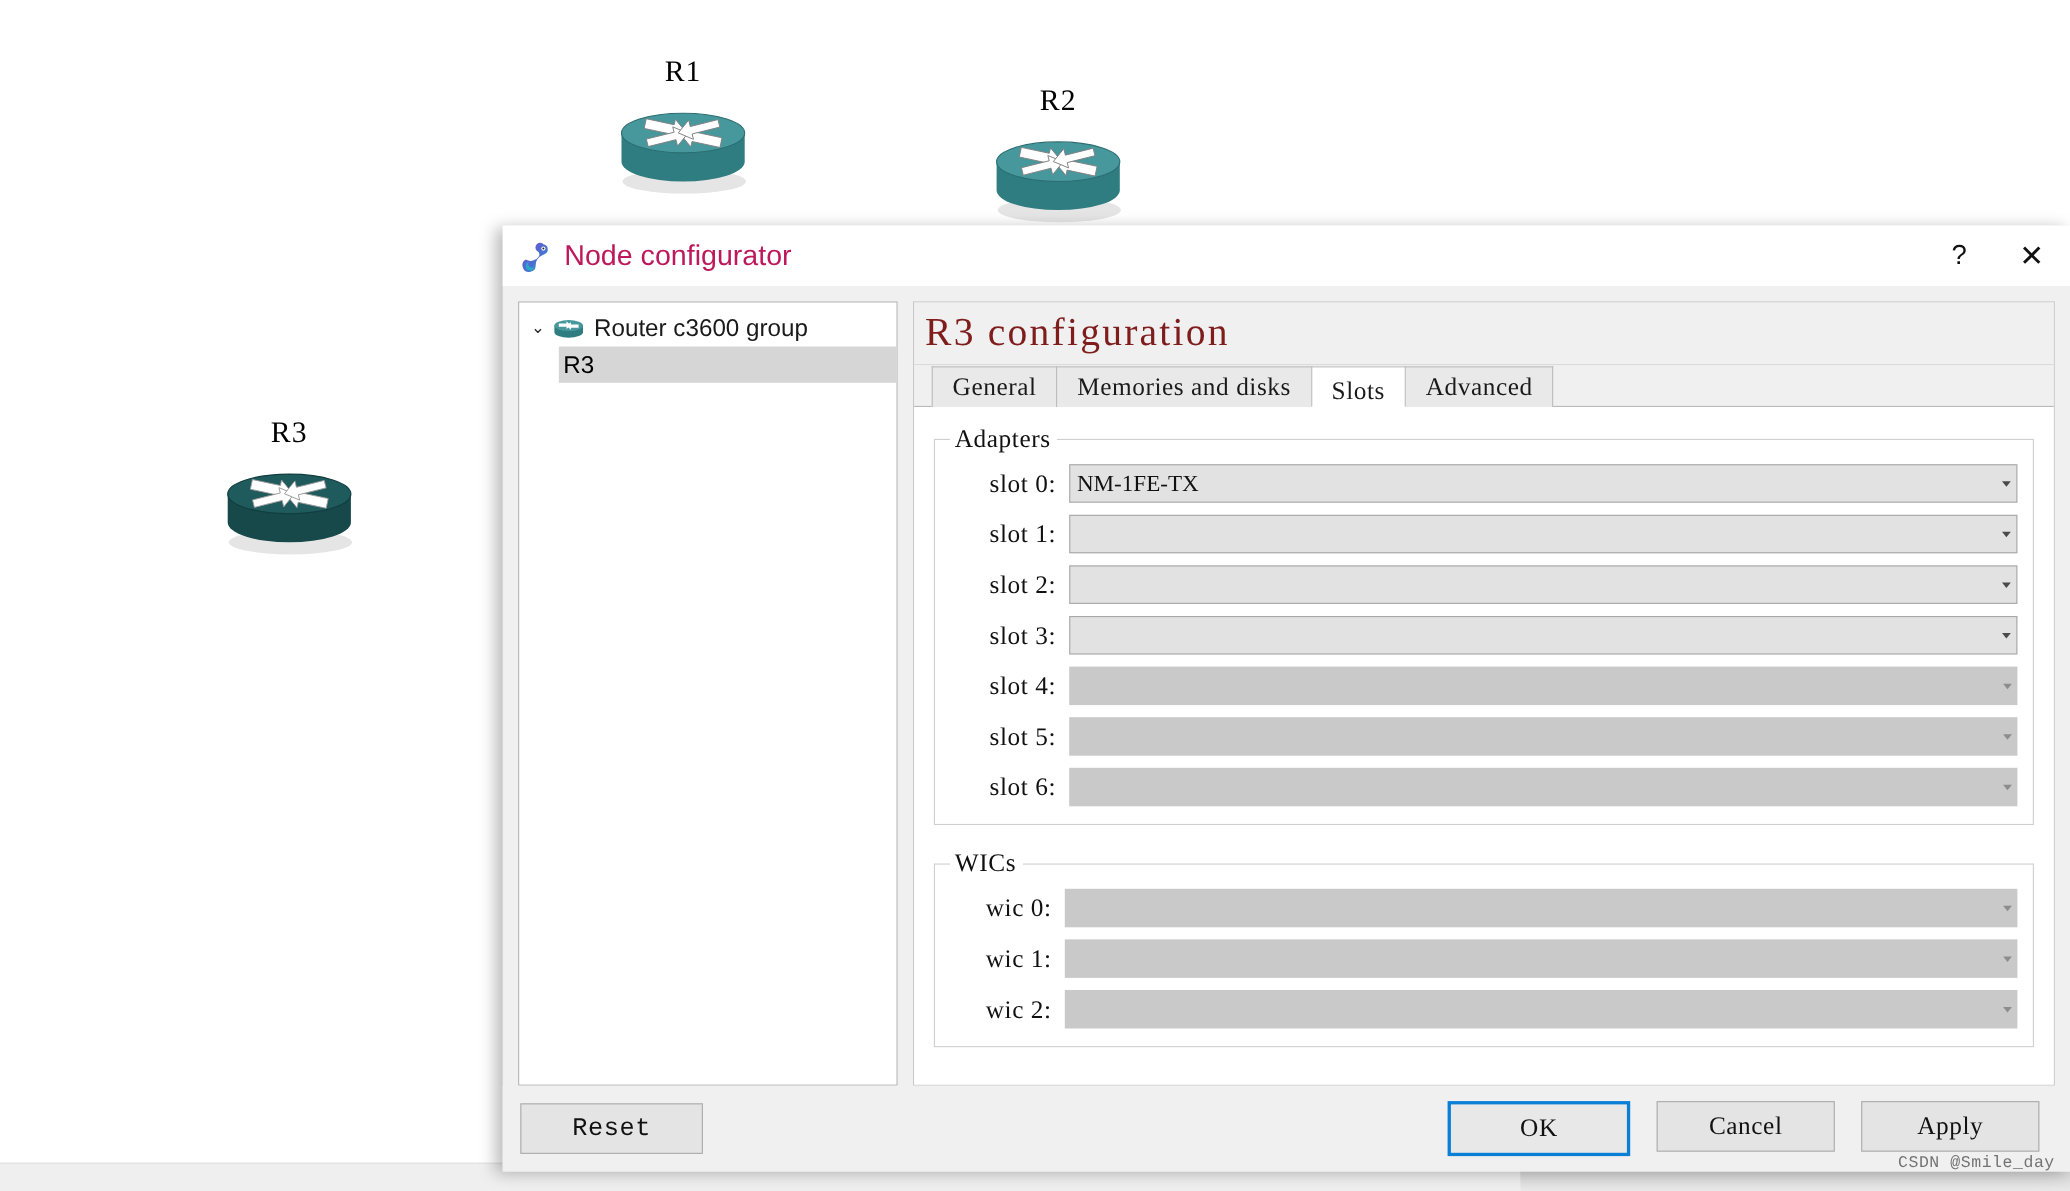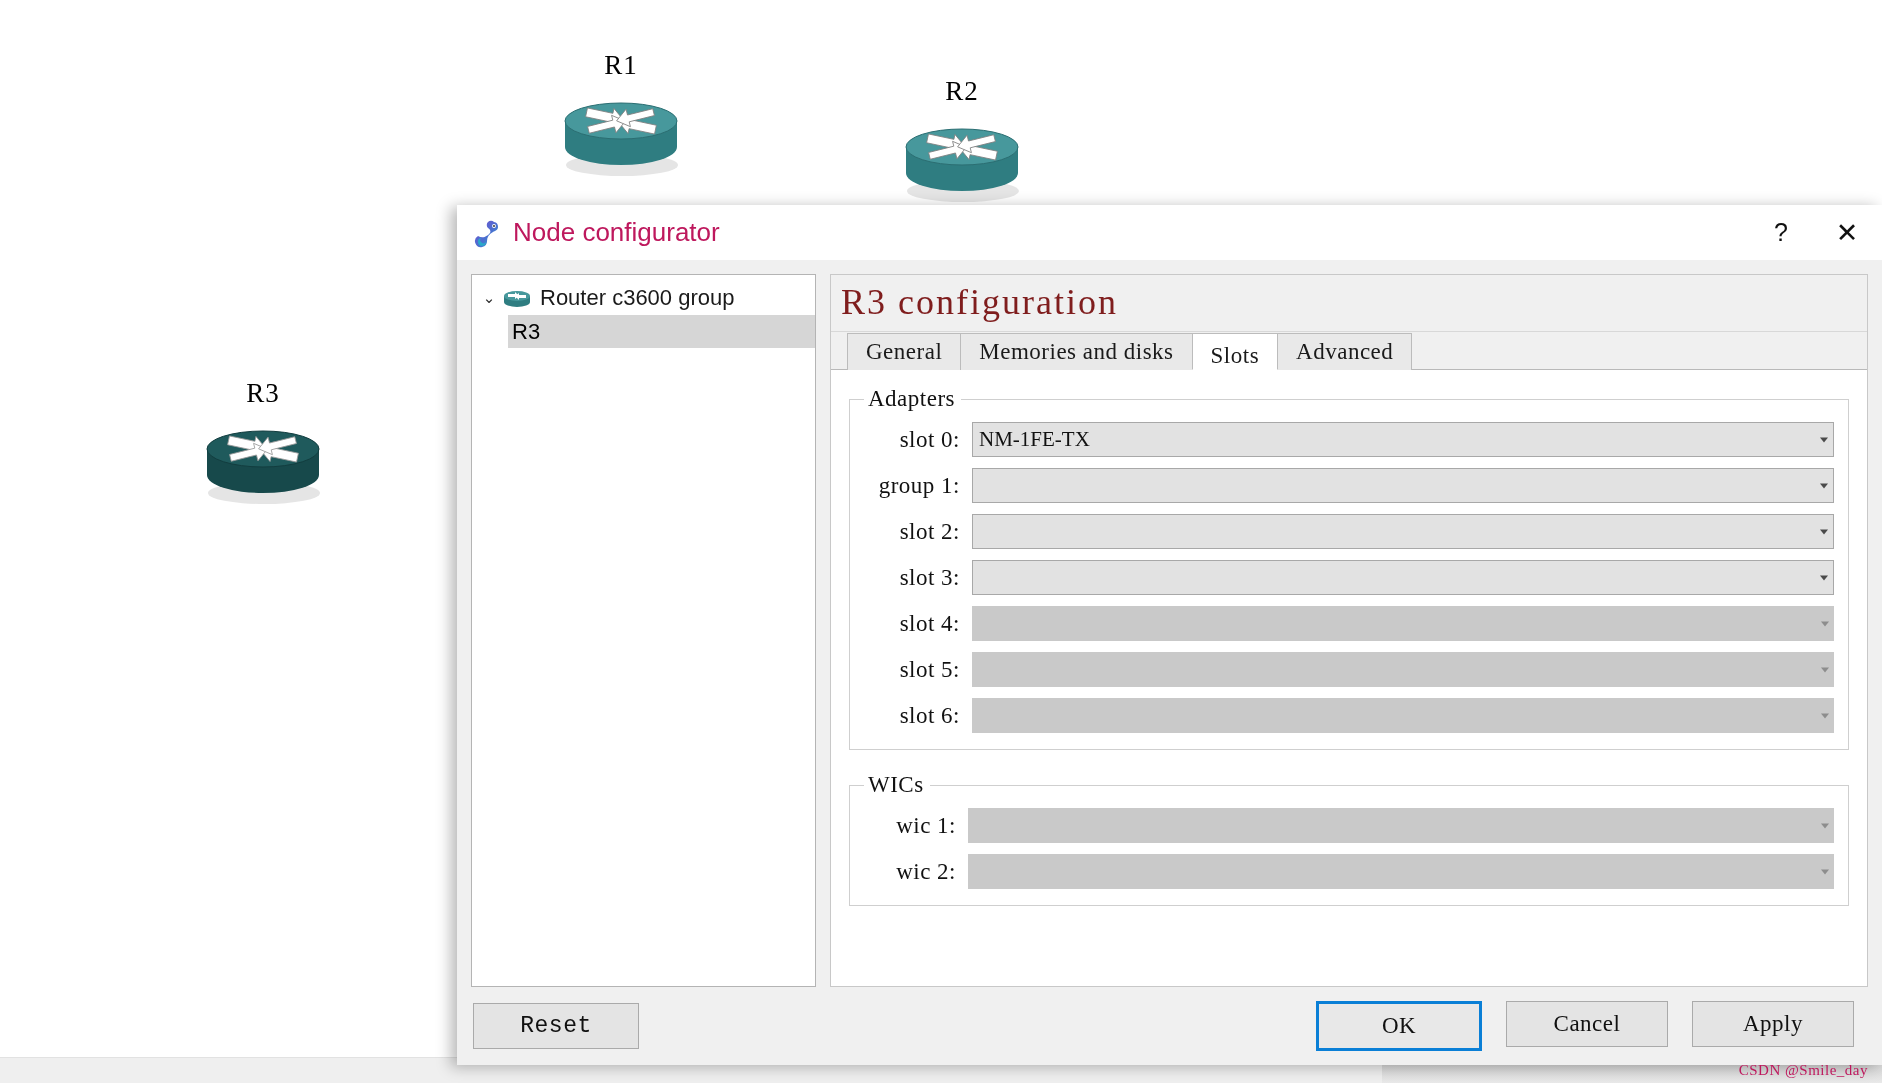"group 1:" span.field-label { text: group -> slot }
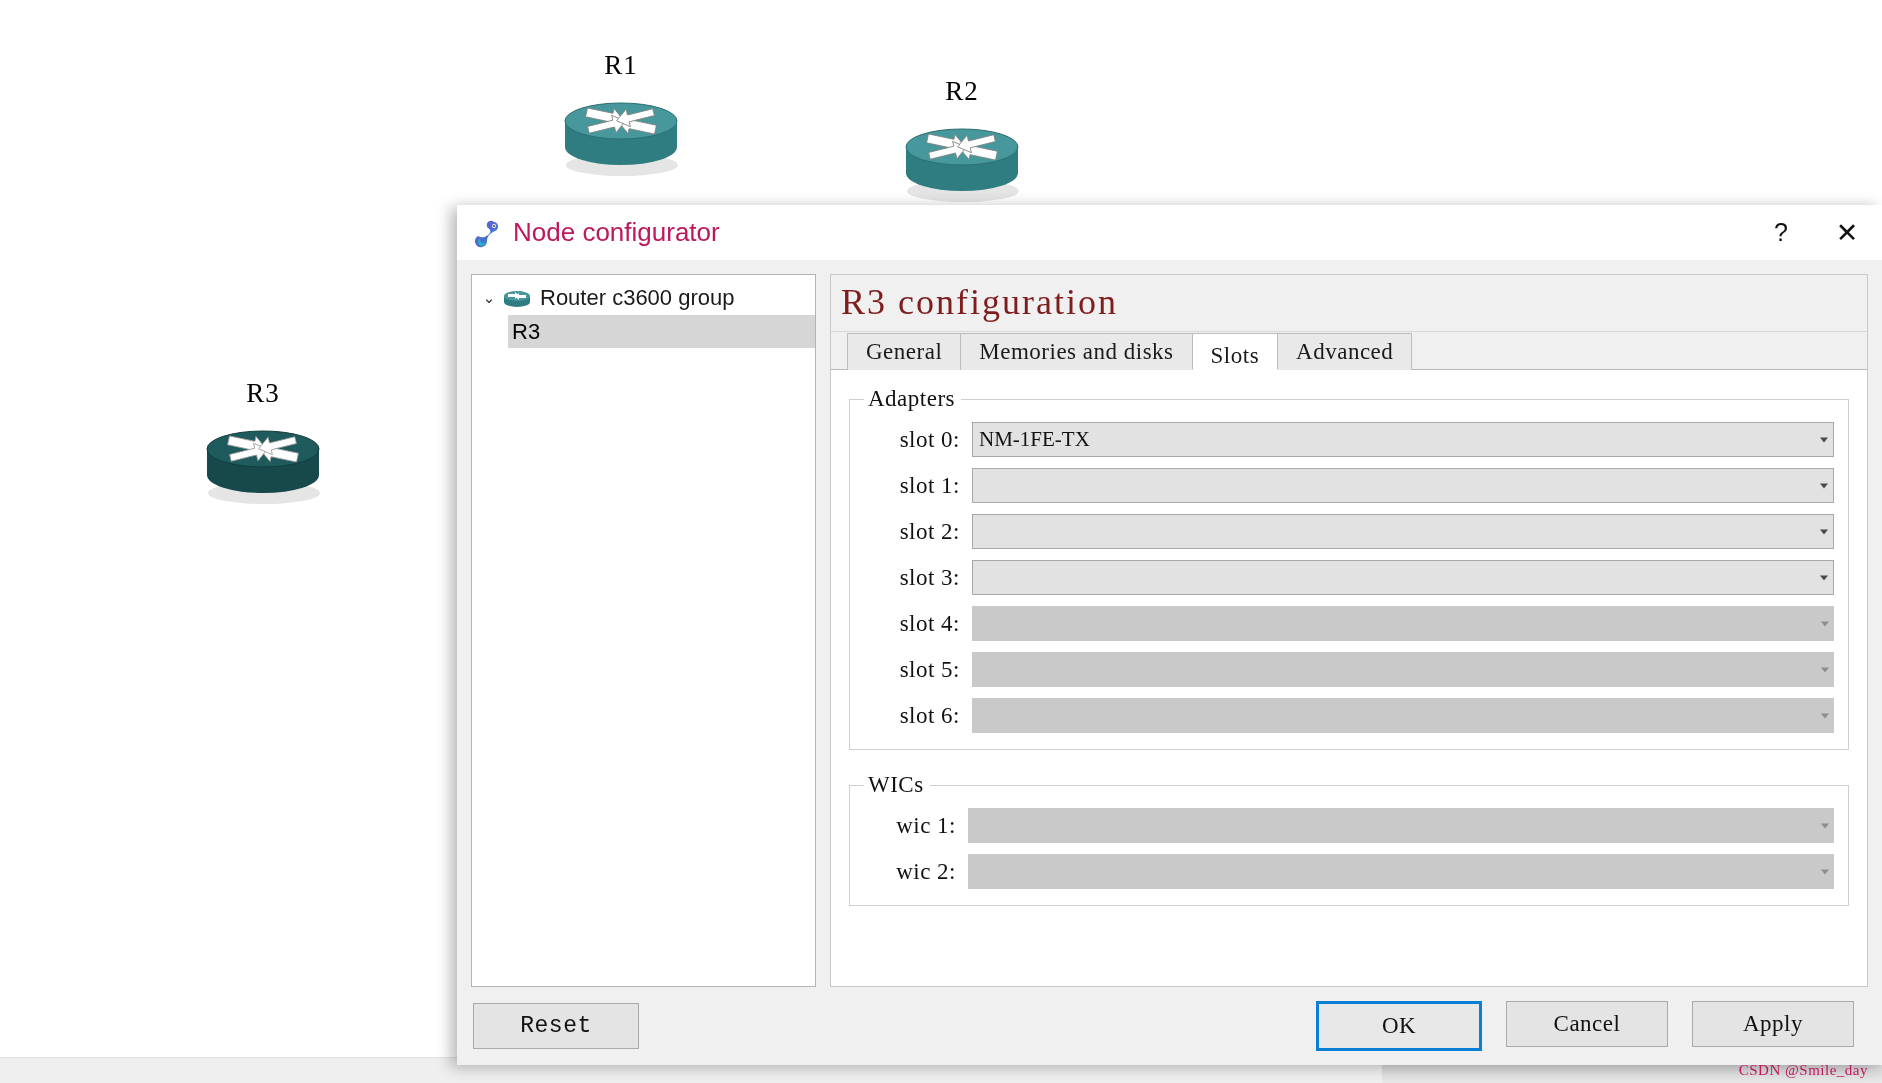"wic 0:" div.field-row { html: none -> <div> <span>wic 0:</span> <span> <span></span> <span></span> </span> </div> }
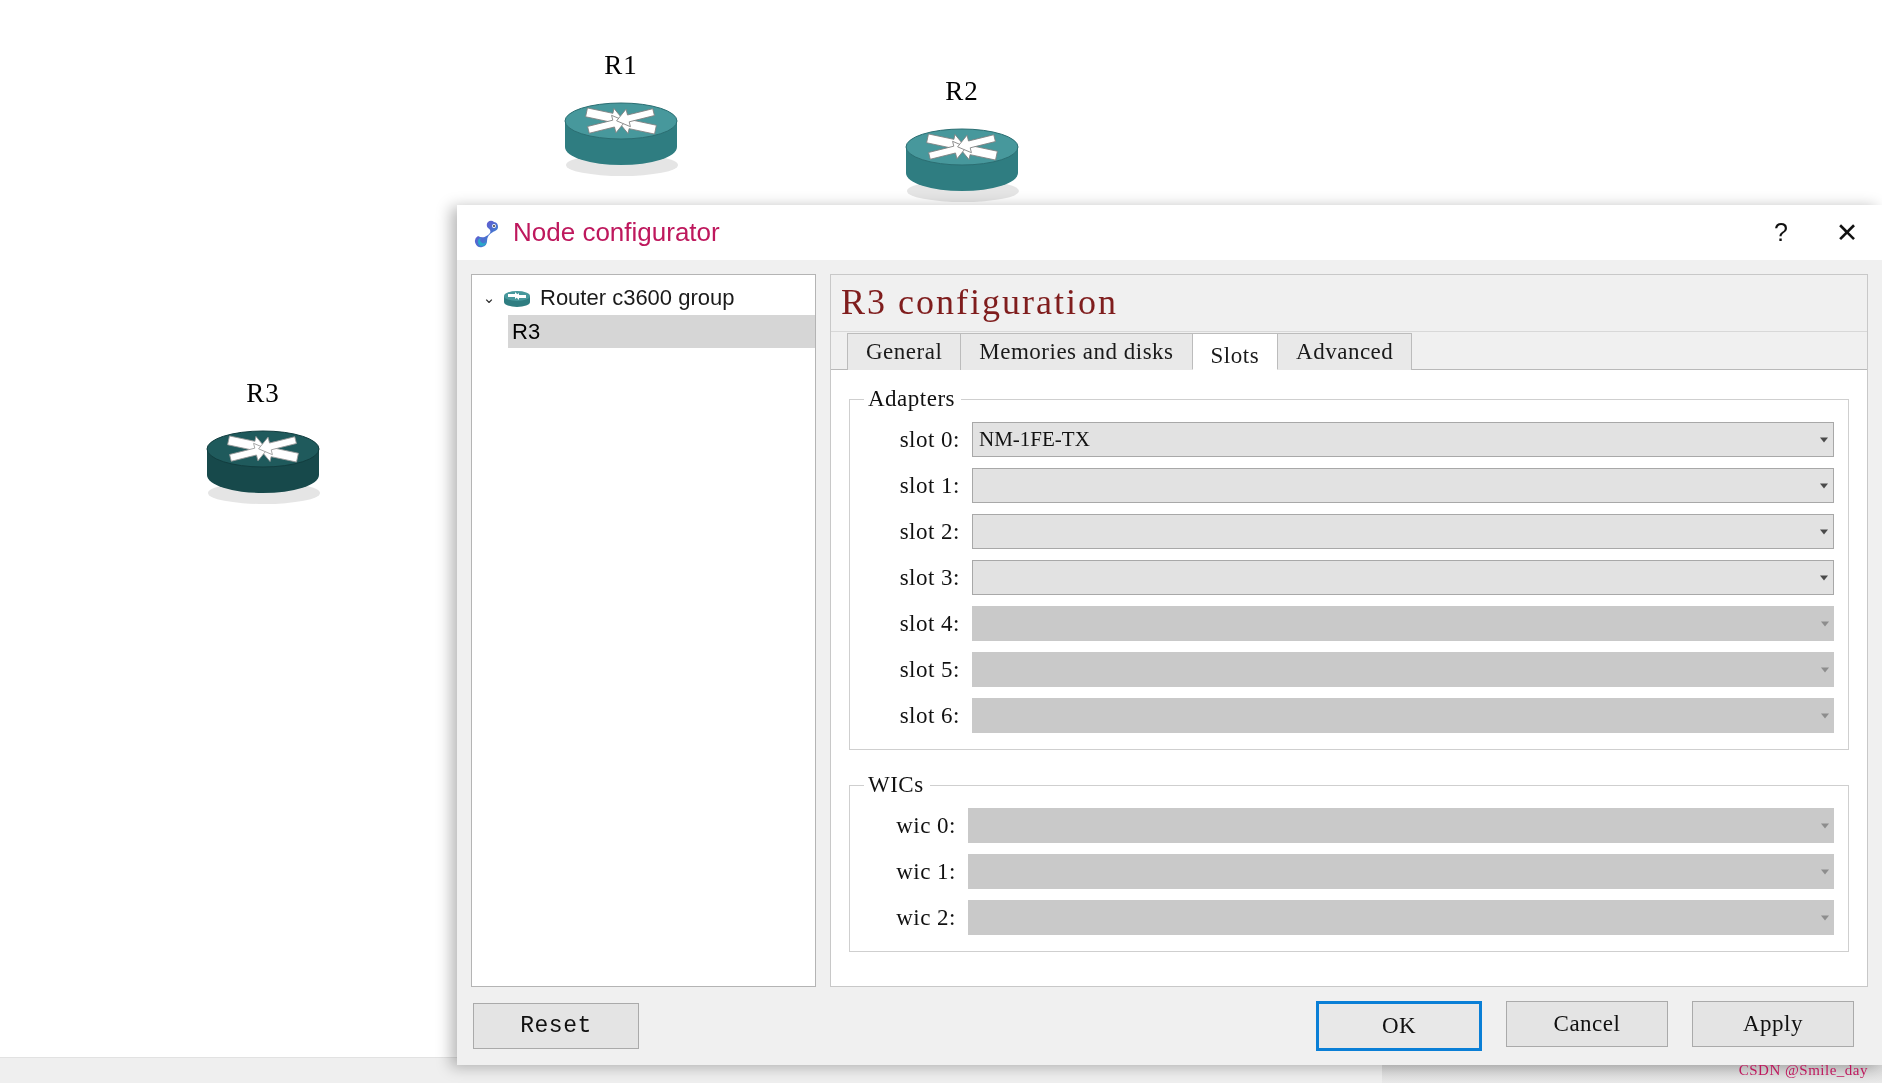"CSDN @Smile_day" #watermark { bottom: 4px -> 17px; color: #be185d -> #737373; font-family: Liberation Serif, serif -> Liberation Mono, monospace }
